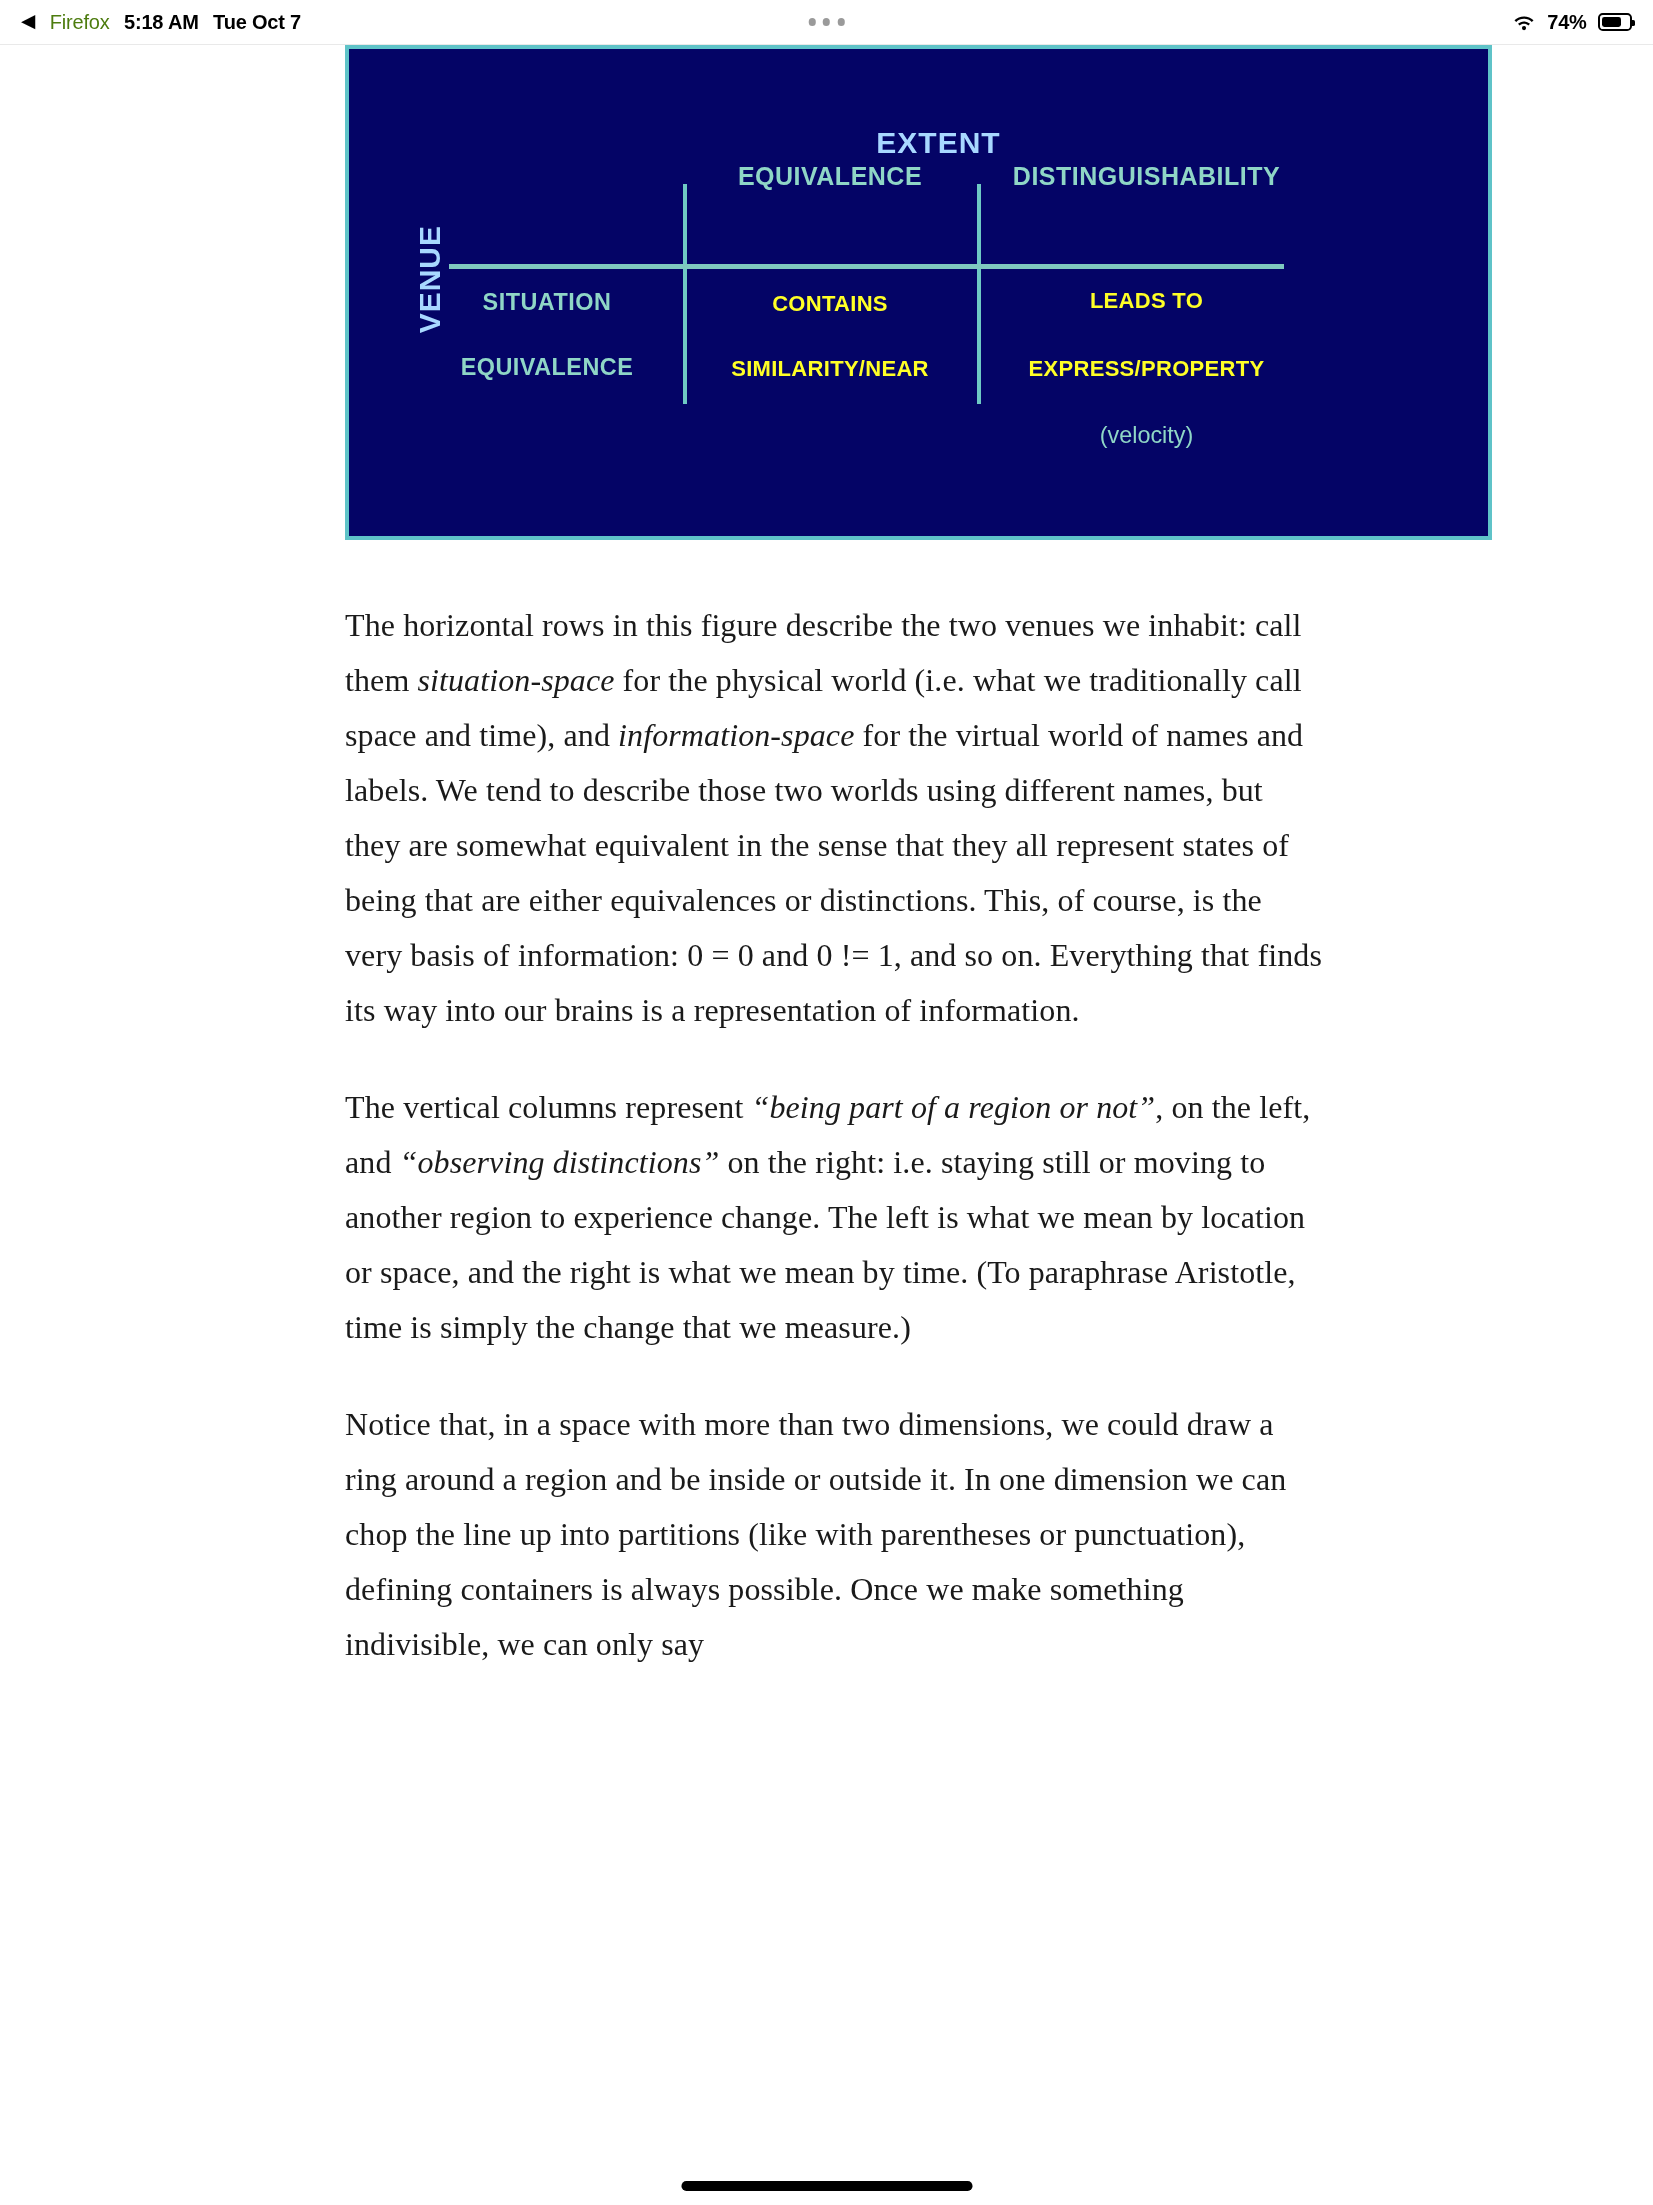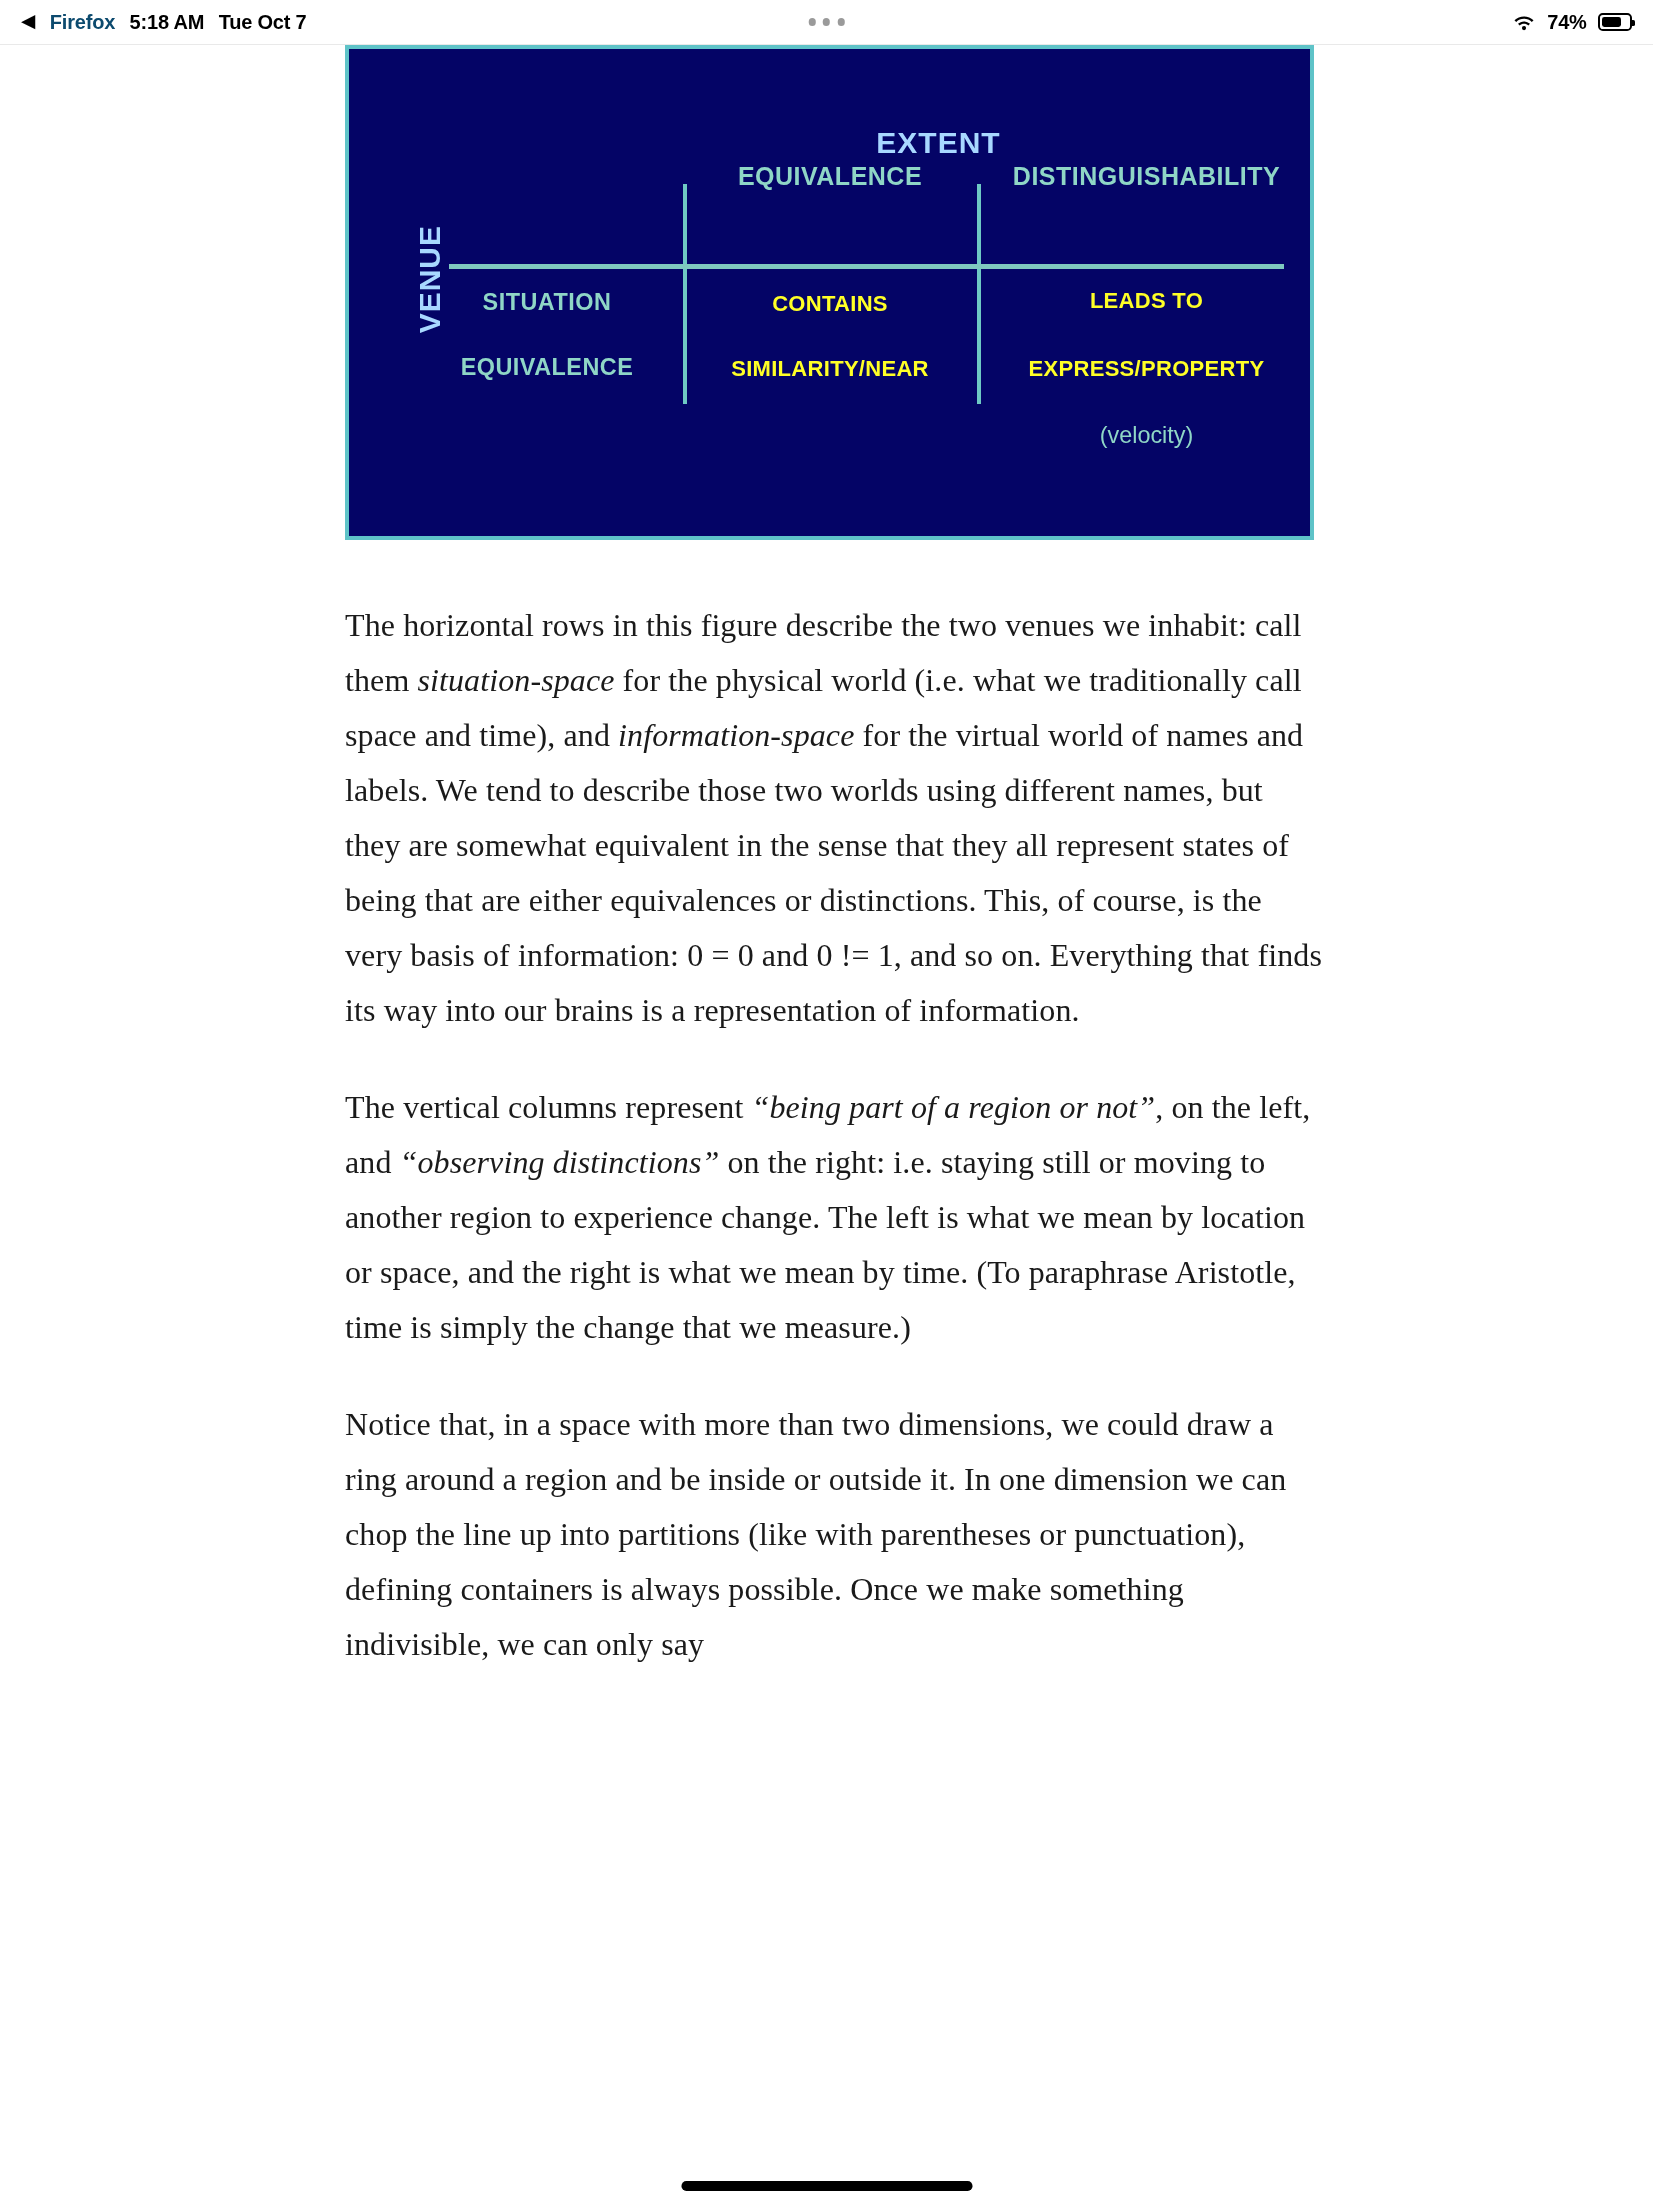"Firefox" .sb-app { color: #0c4a6e -> #4d7c0f; font-weight: 700 -> 400 }
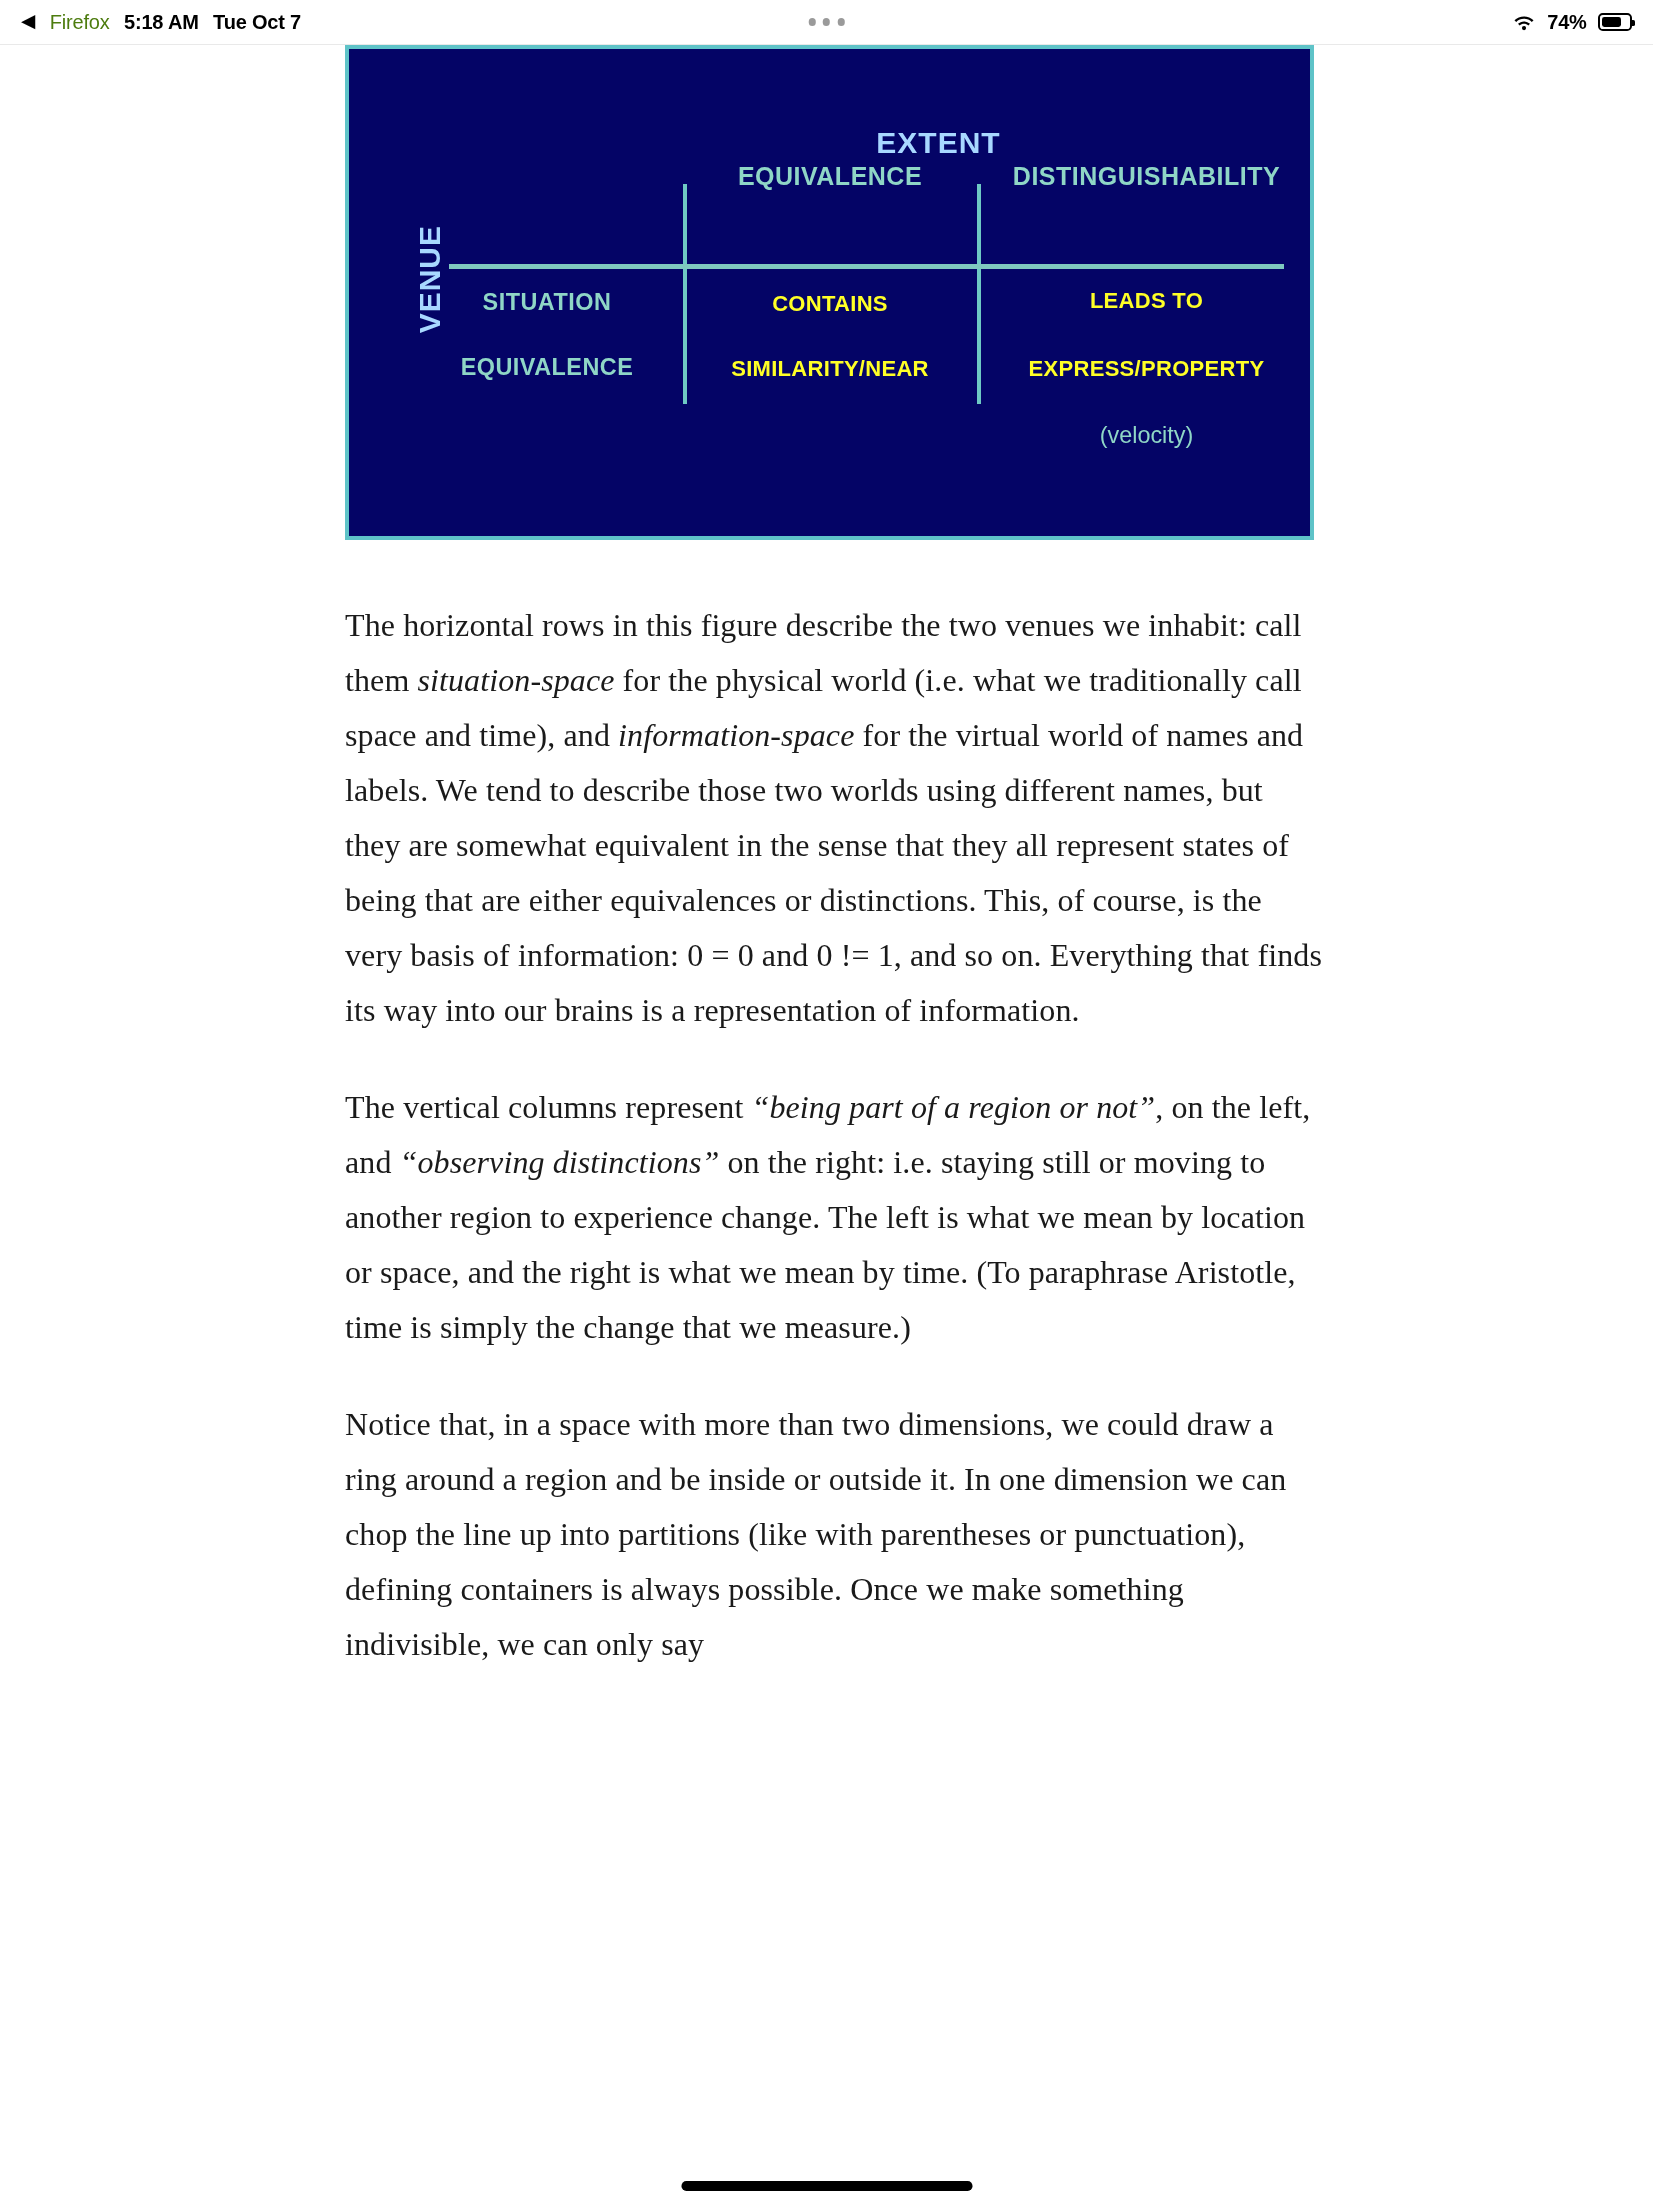"EXTENT" .figbox { width: 969px -> 1147px }
